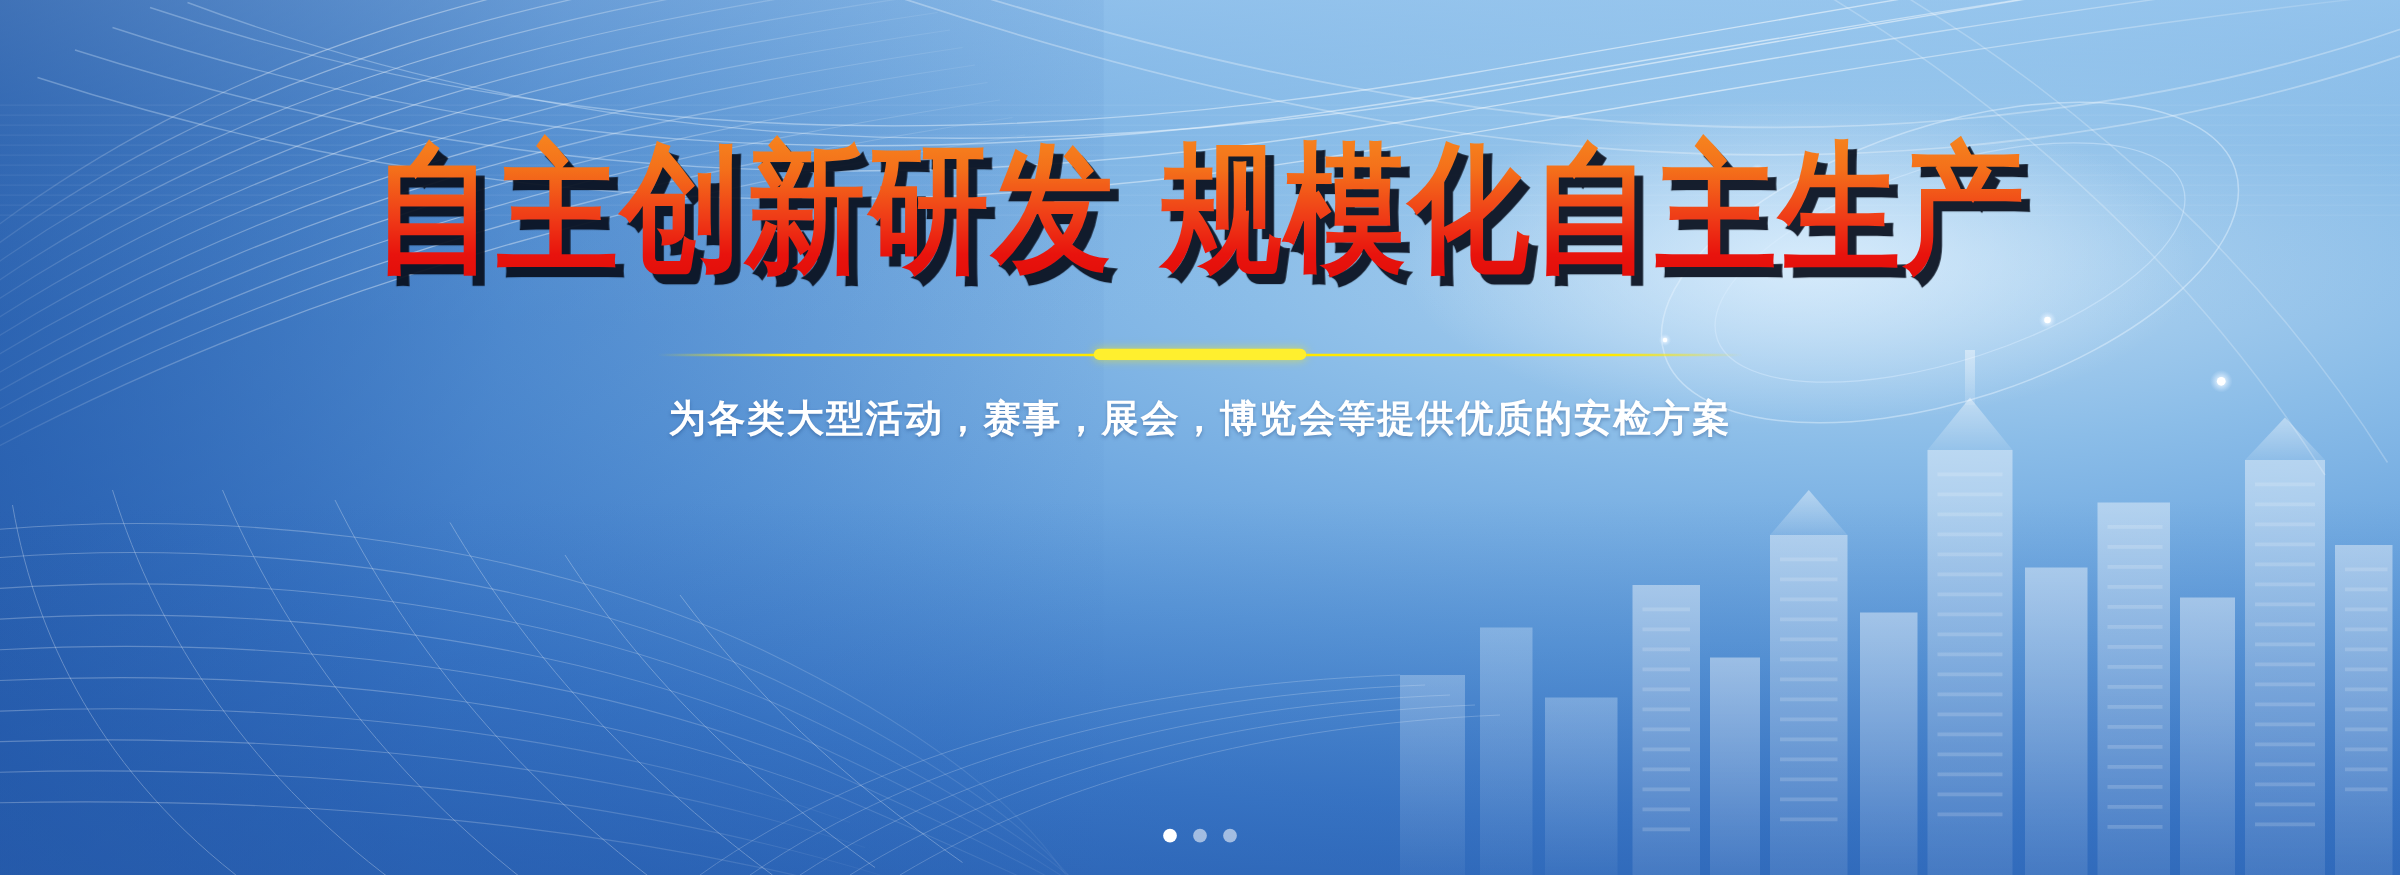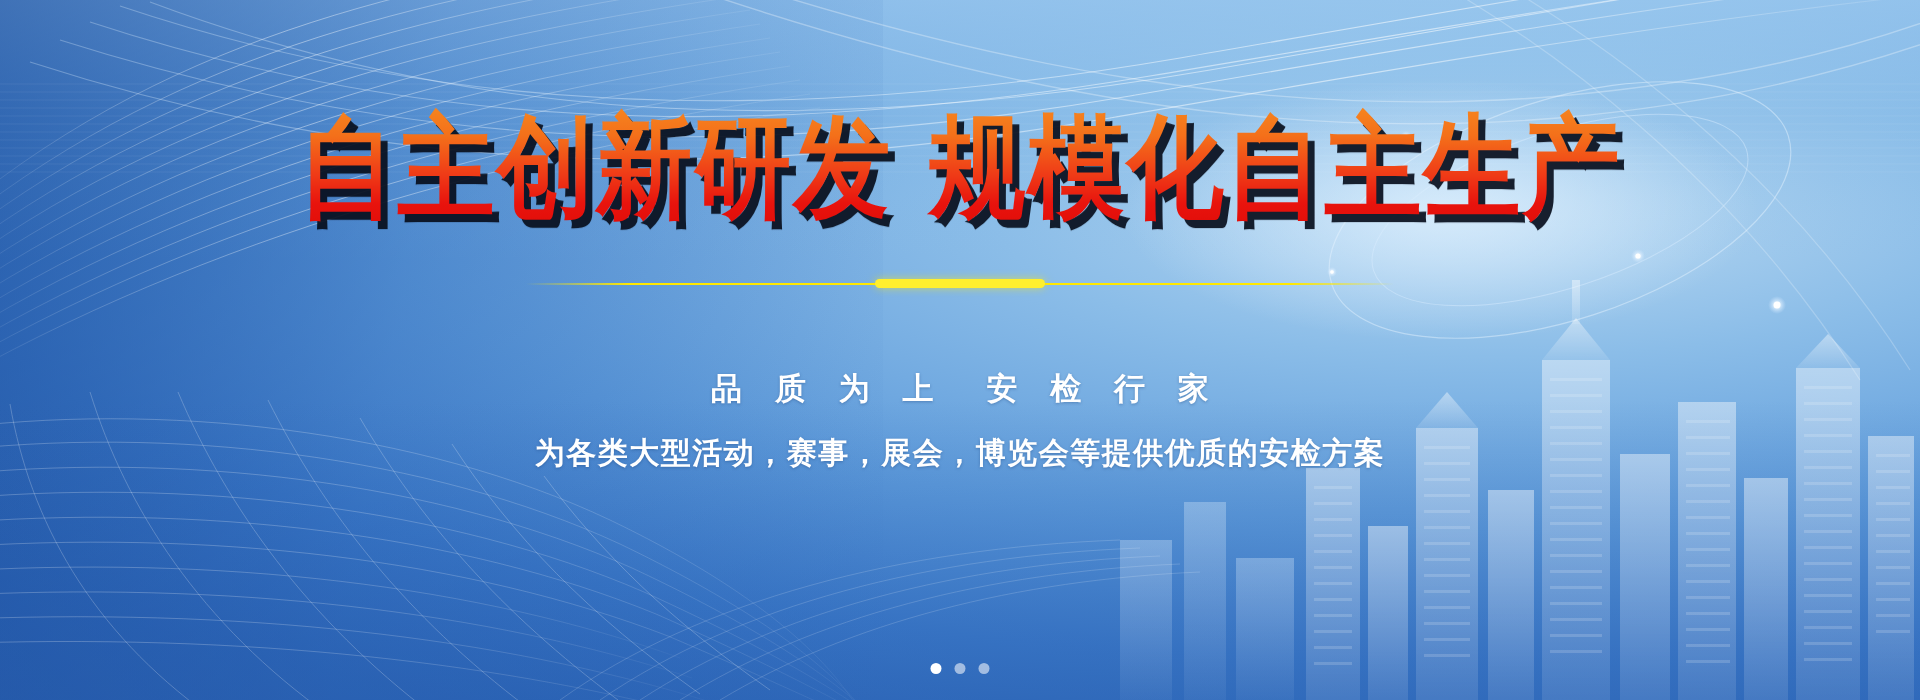"品 质 为 上 安" div.sub-primary { html: <div>品 质 为 上 安 检 行 家</div> -> none }
